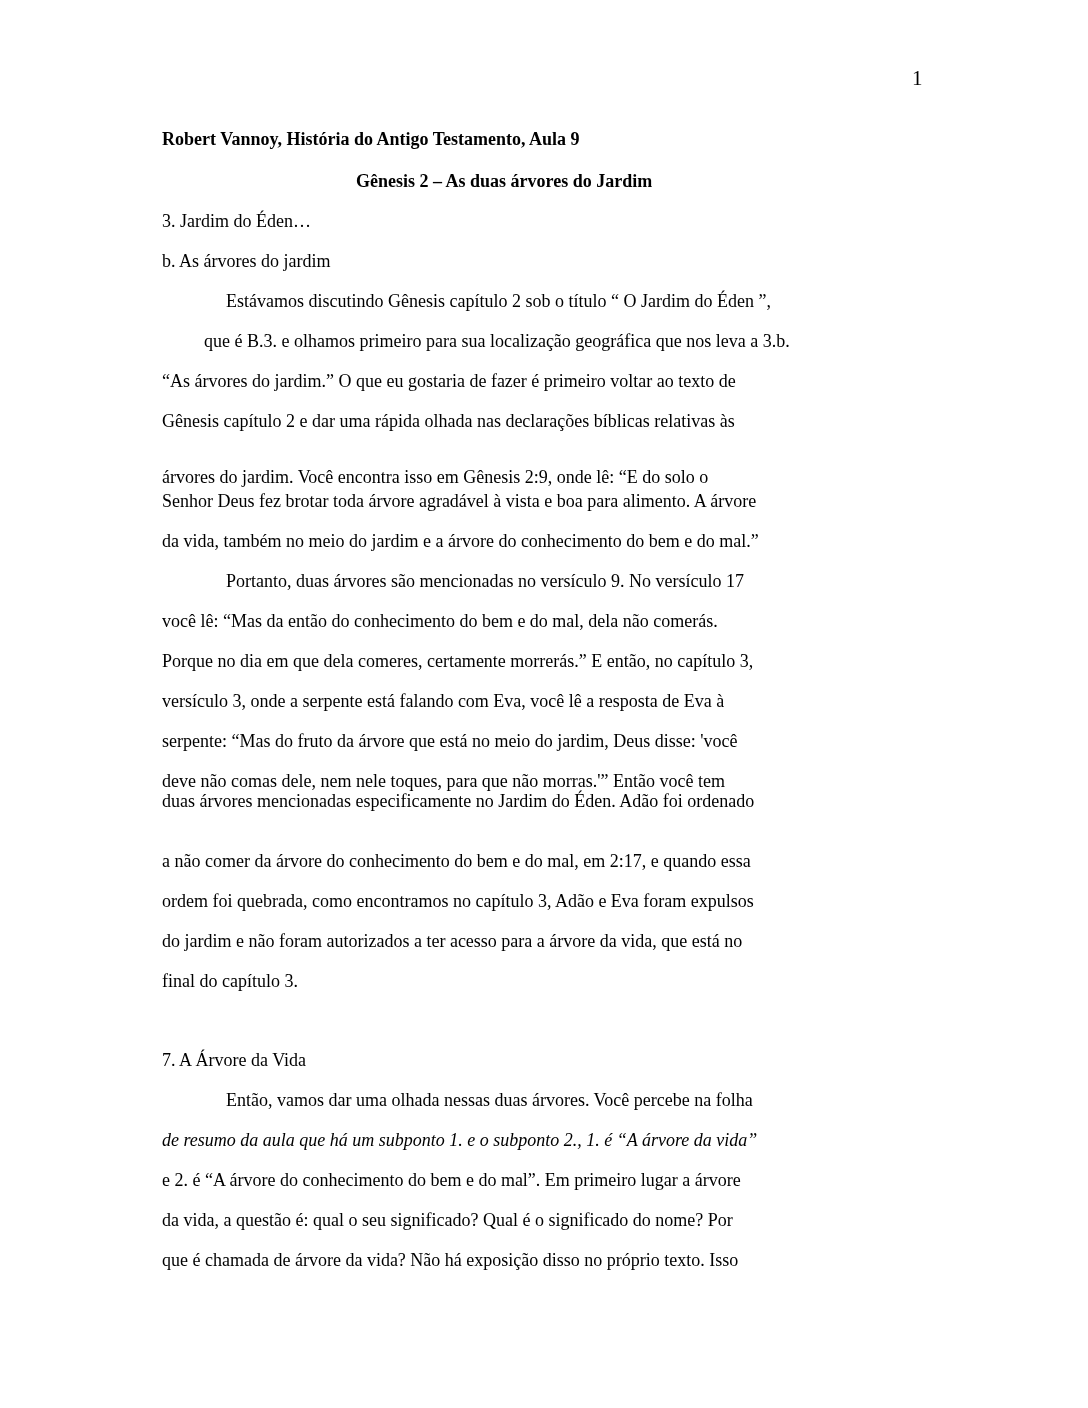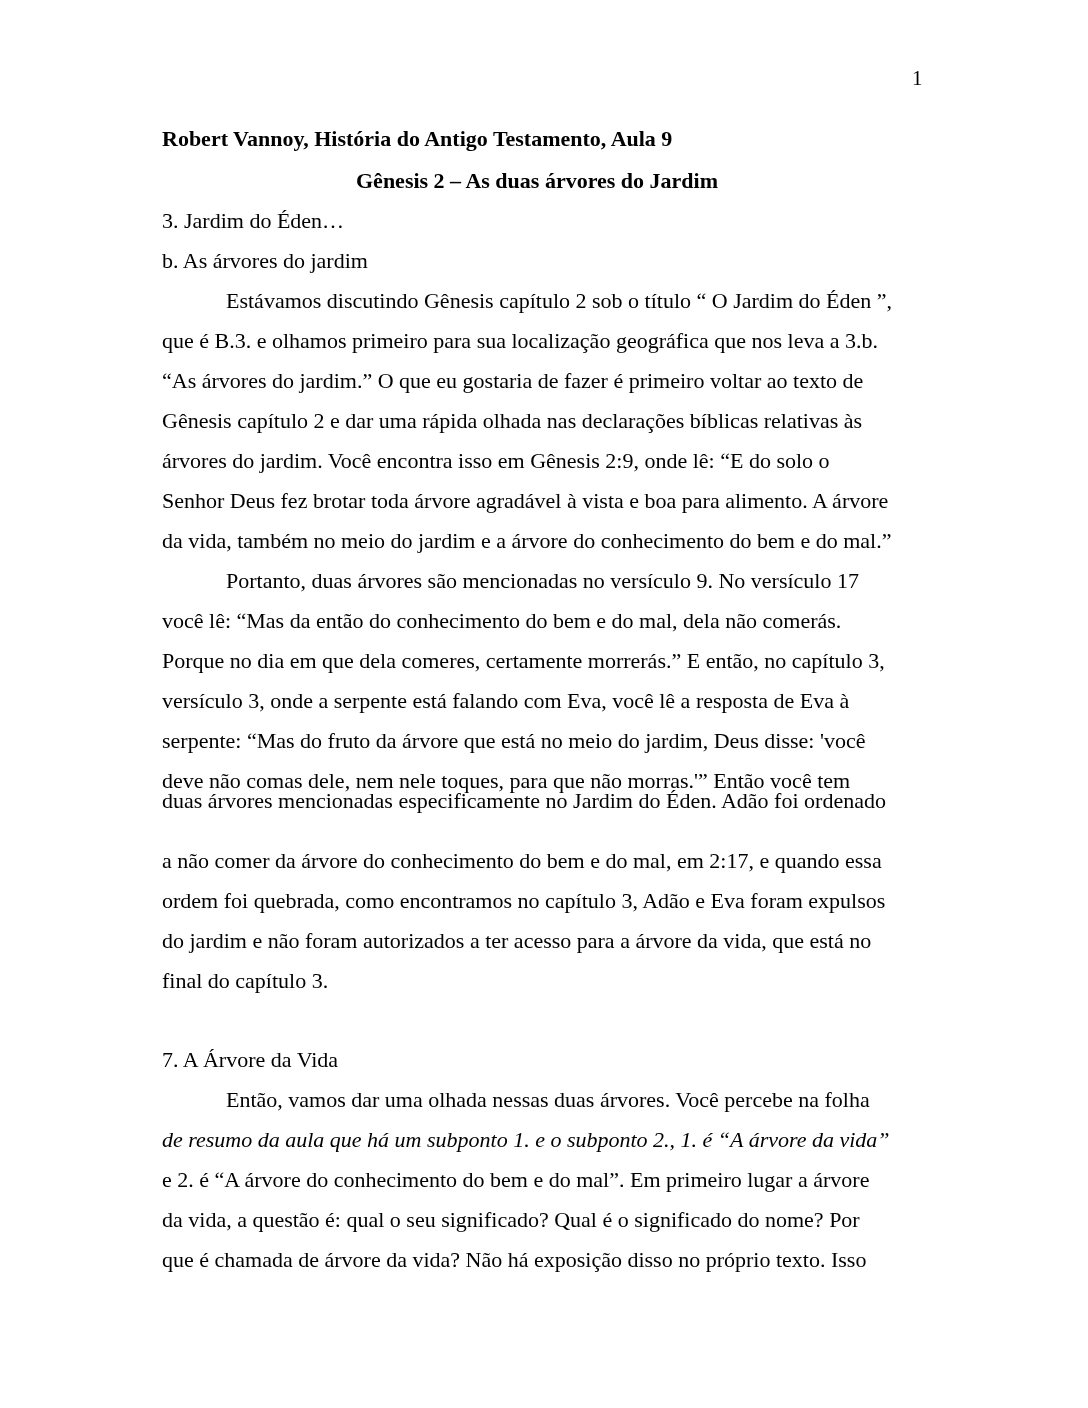"Robert Vannoy, História do Antigo" .line { font-size: 22px -> 18px }
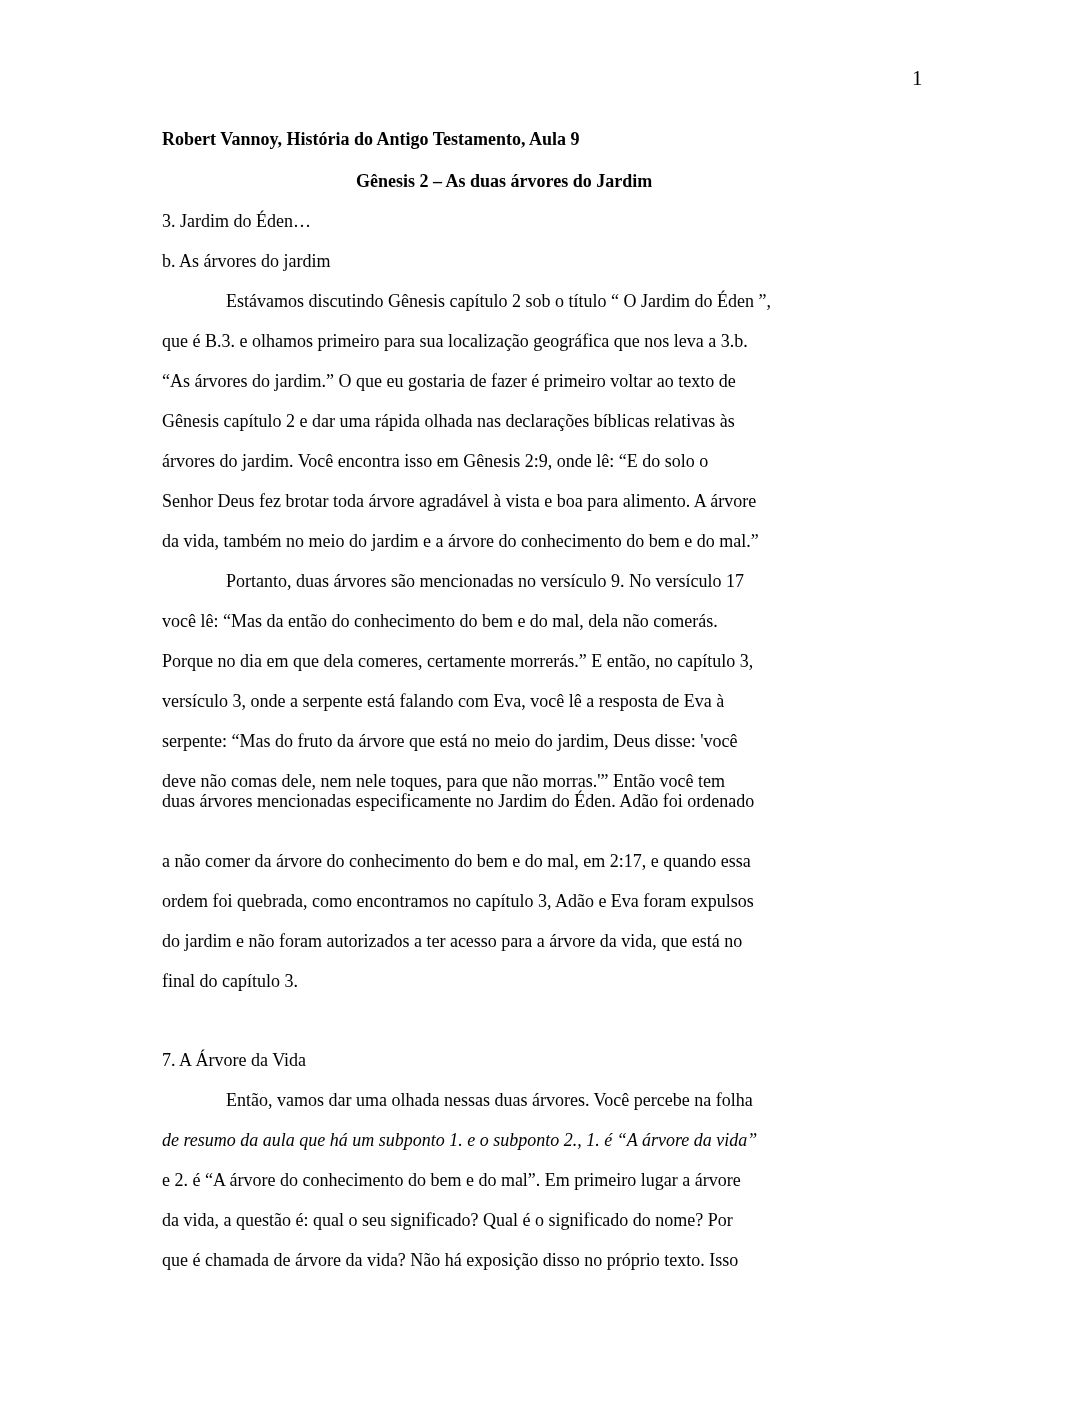"que é B.3. e olhamos" div.line { margin-left: none -> 42px }
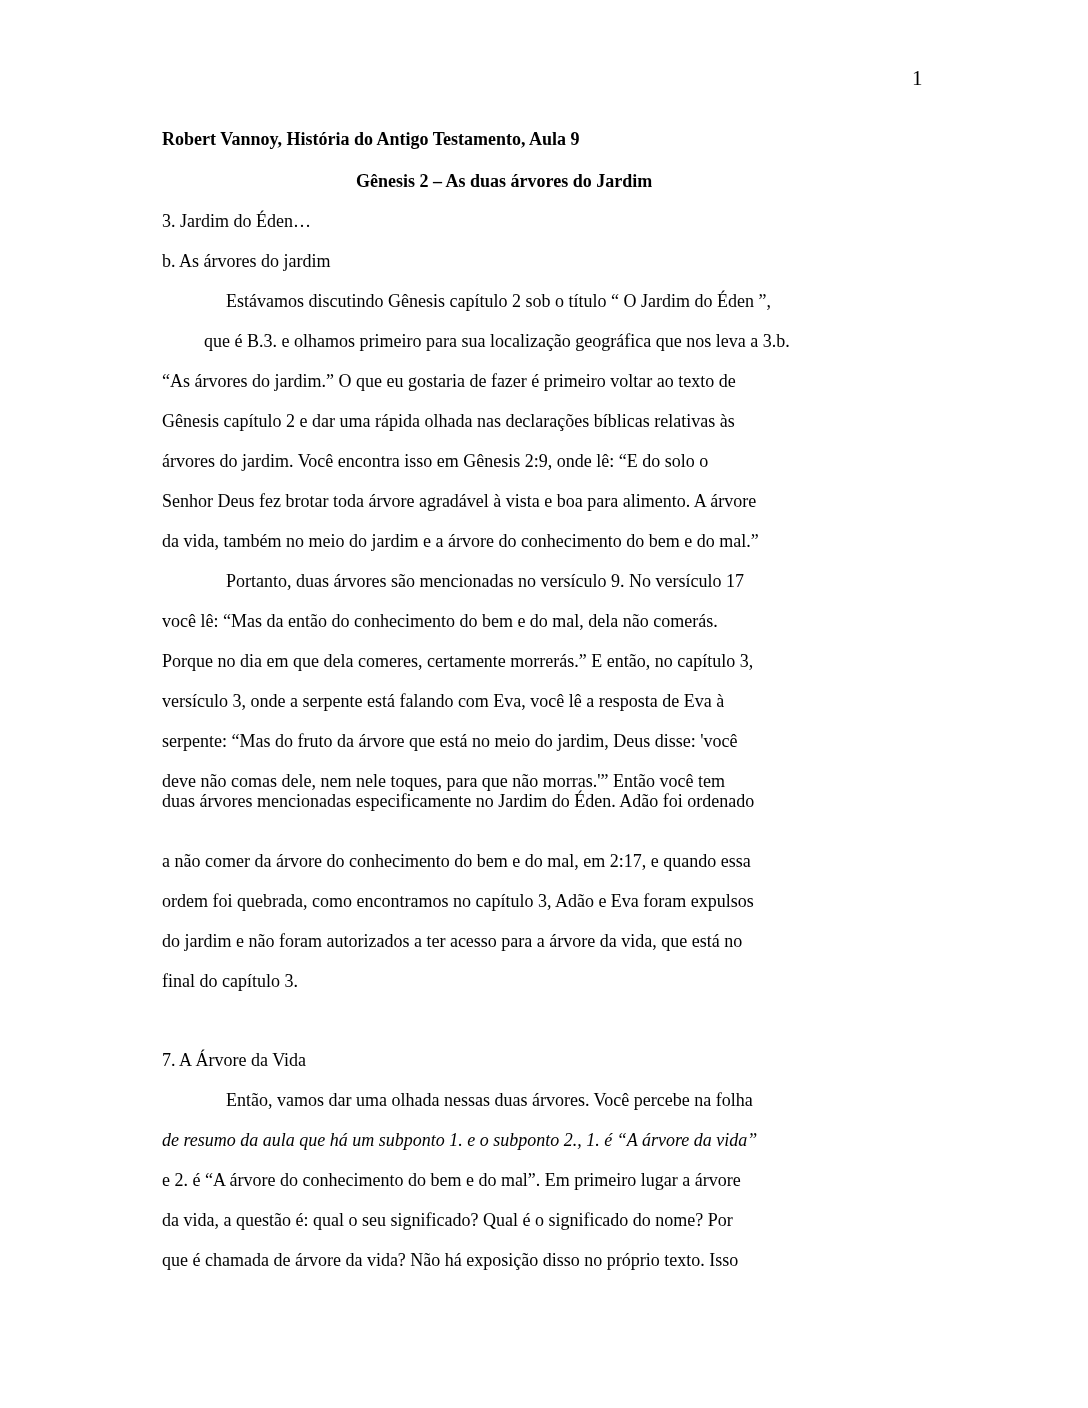"árvores do jardim. Você encontra" div.line { top: 448px -> 464px }
